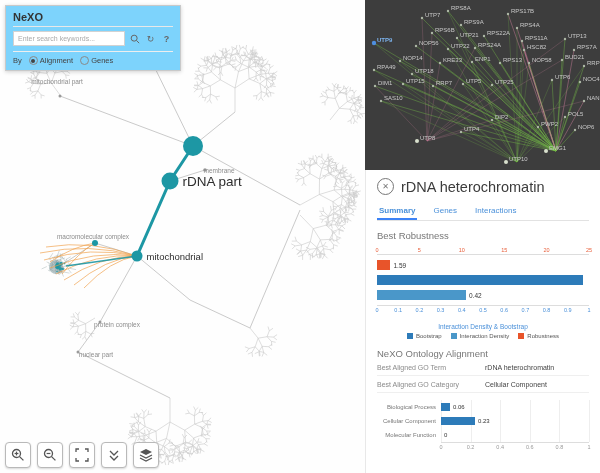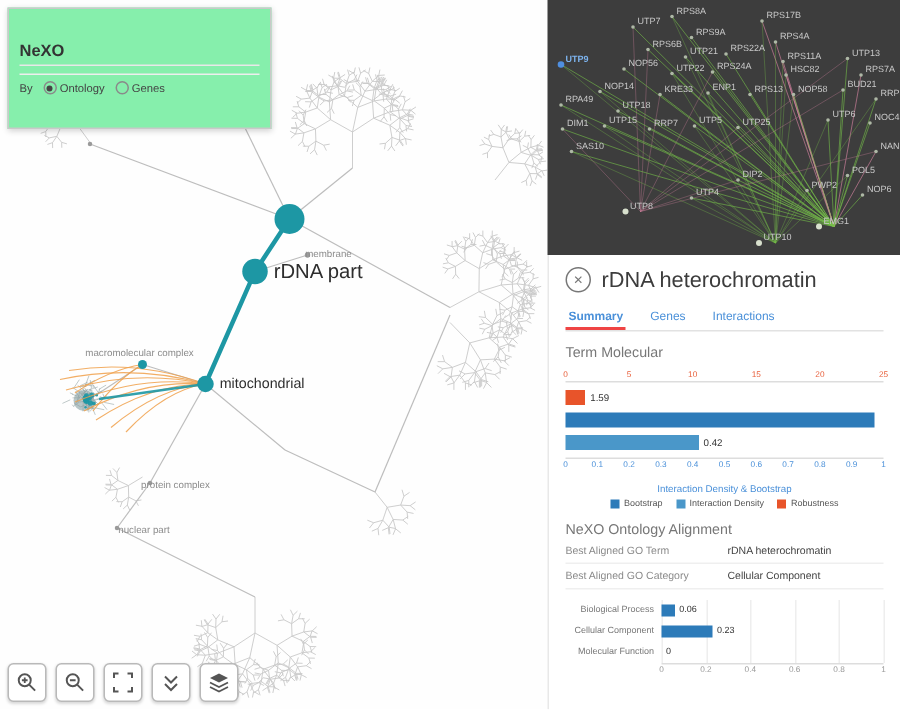"NeXO" #search-panel { background: #86efac -> #7dd3fc; padding: 22px 7px -> 5px 7px }
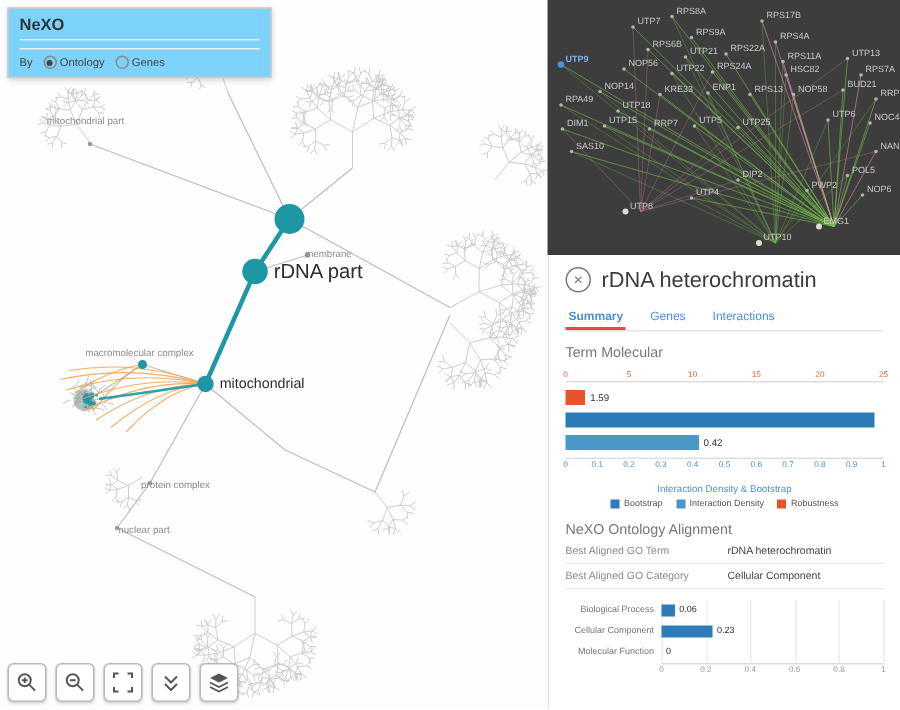"Enter search keywords..." div.sp-row { html: none -> <div> <input> <span> <svg> <circle></circle> <line></line> </svg> </span> <span>↻</span> <span>?</span> </div> }
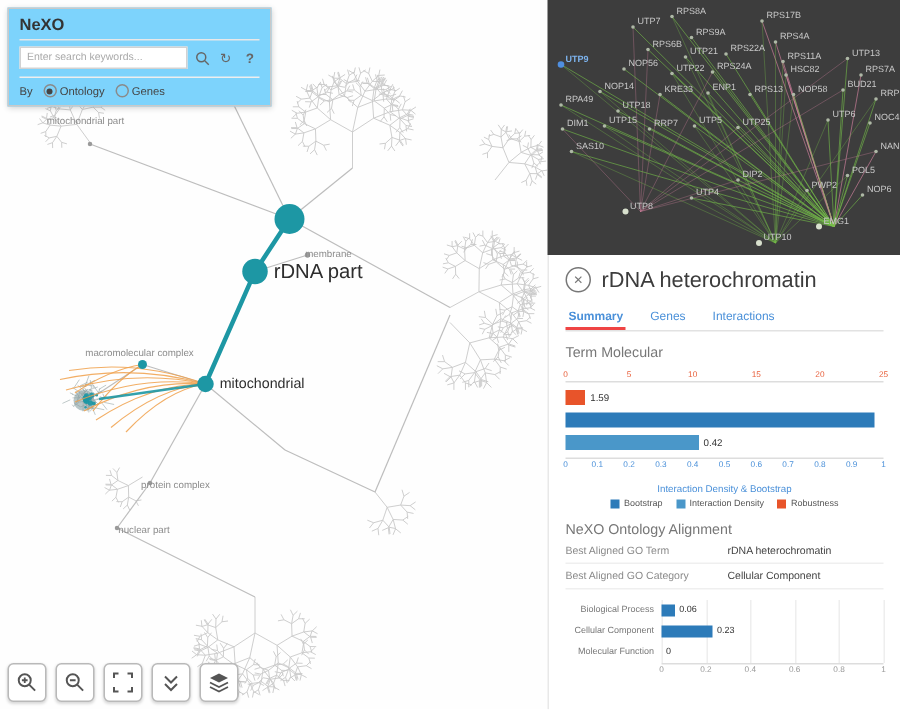"Ontology" span { text: Ontology -> Alignment }
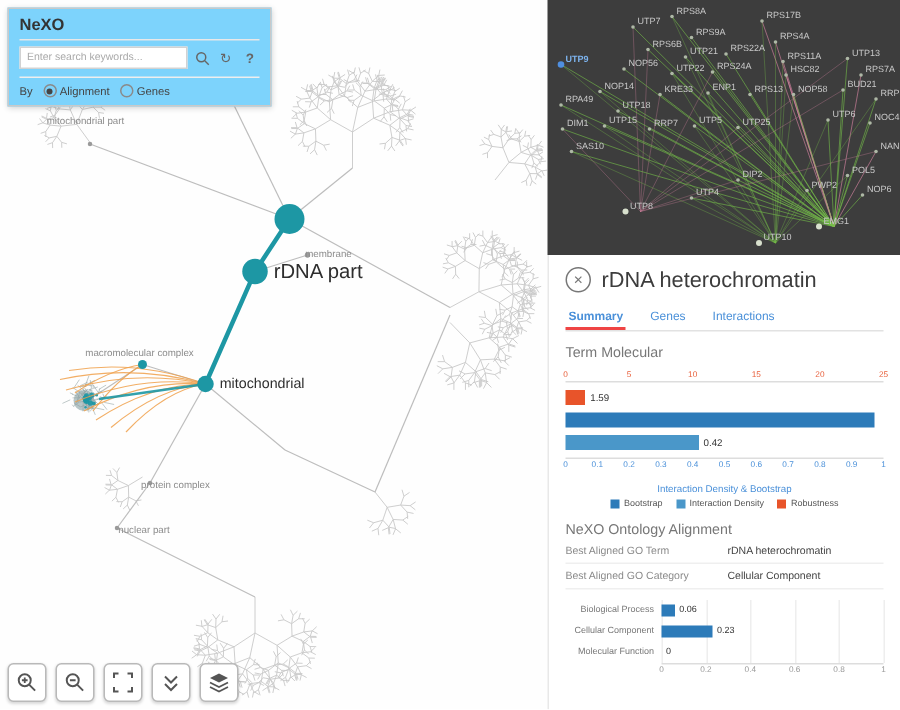"Summary" .tab.active { border-bottom: 2px solid #ef4444 -> 2px solid #3b82f6 }
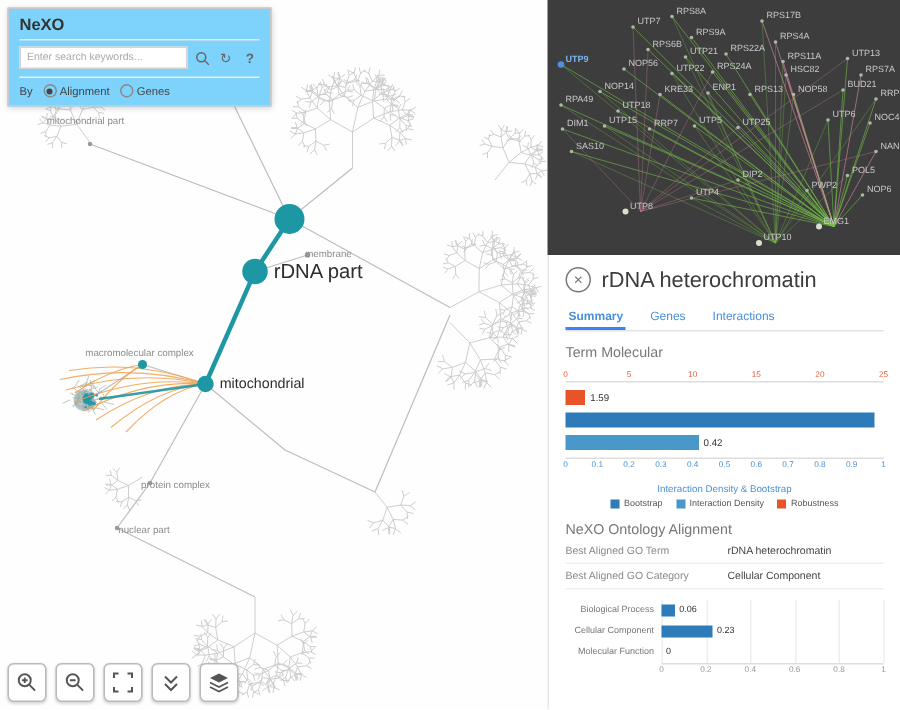"Term Molecular" div.section-h { text: Term Molecular -> Best Robustness }
